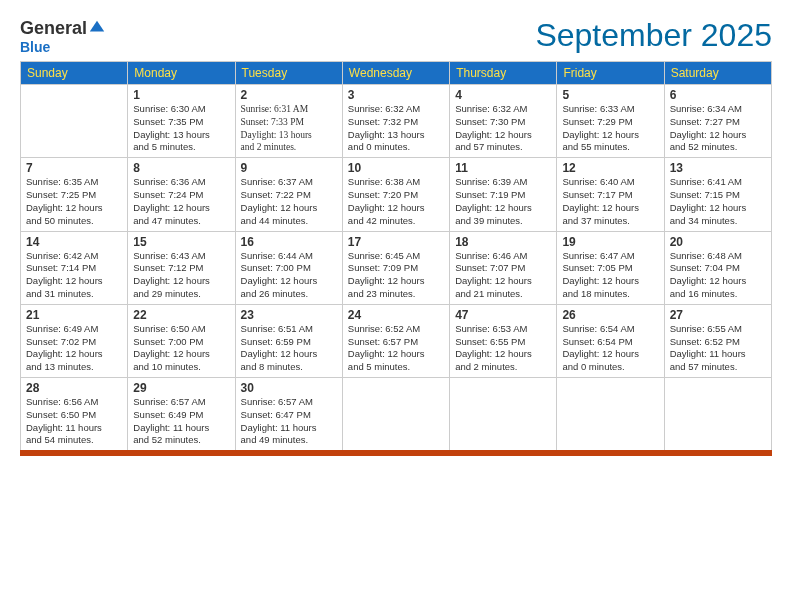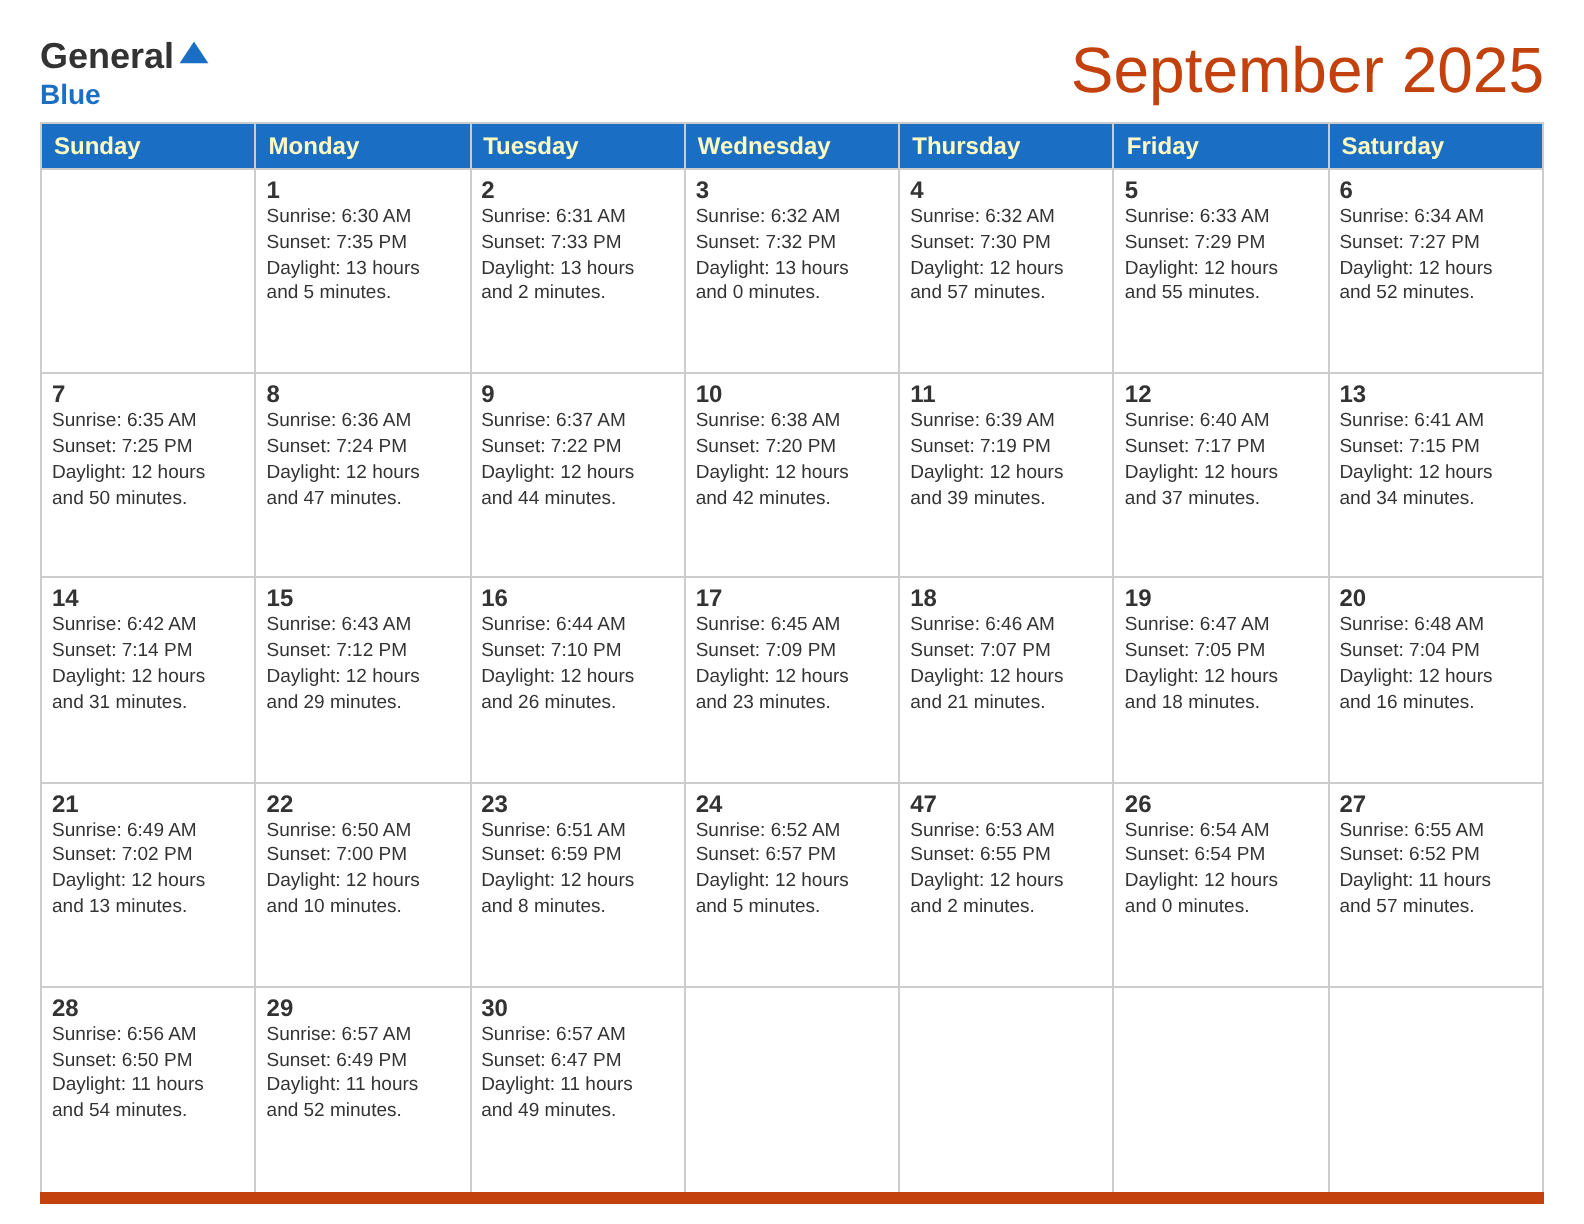"General" .page { height: 612px -> 456px }
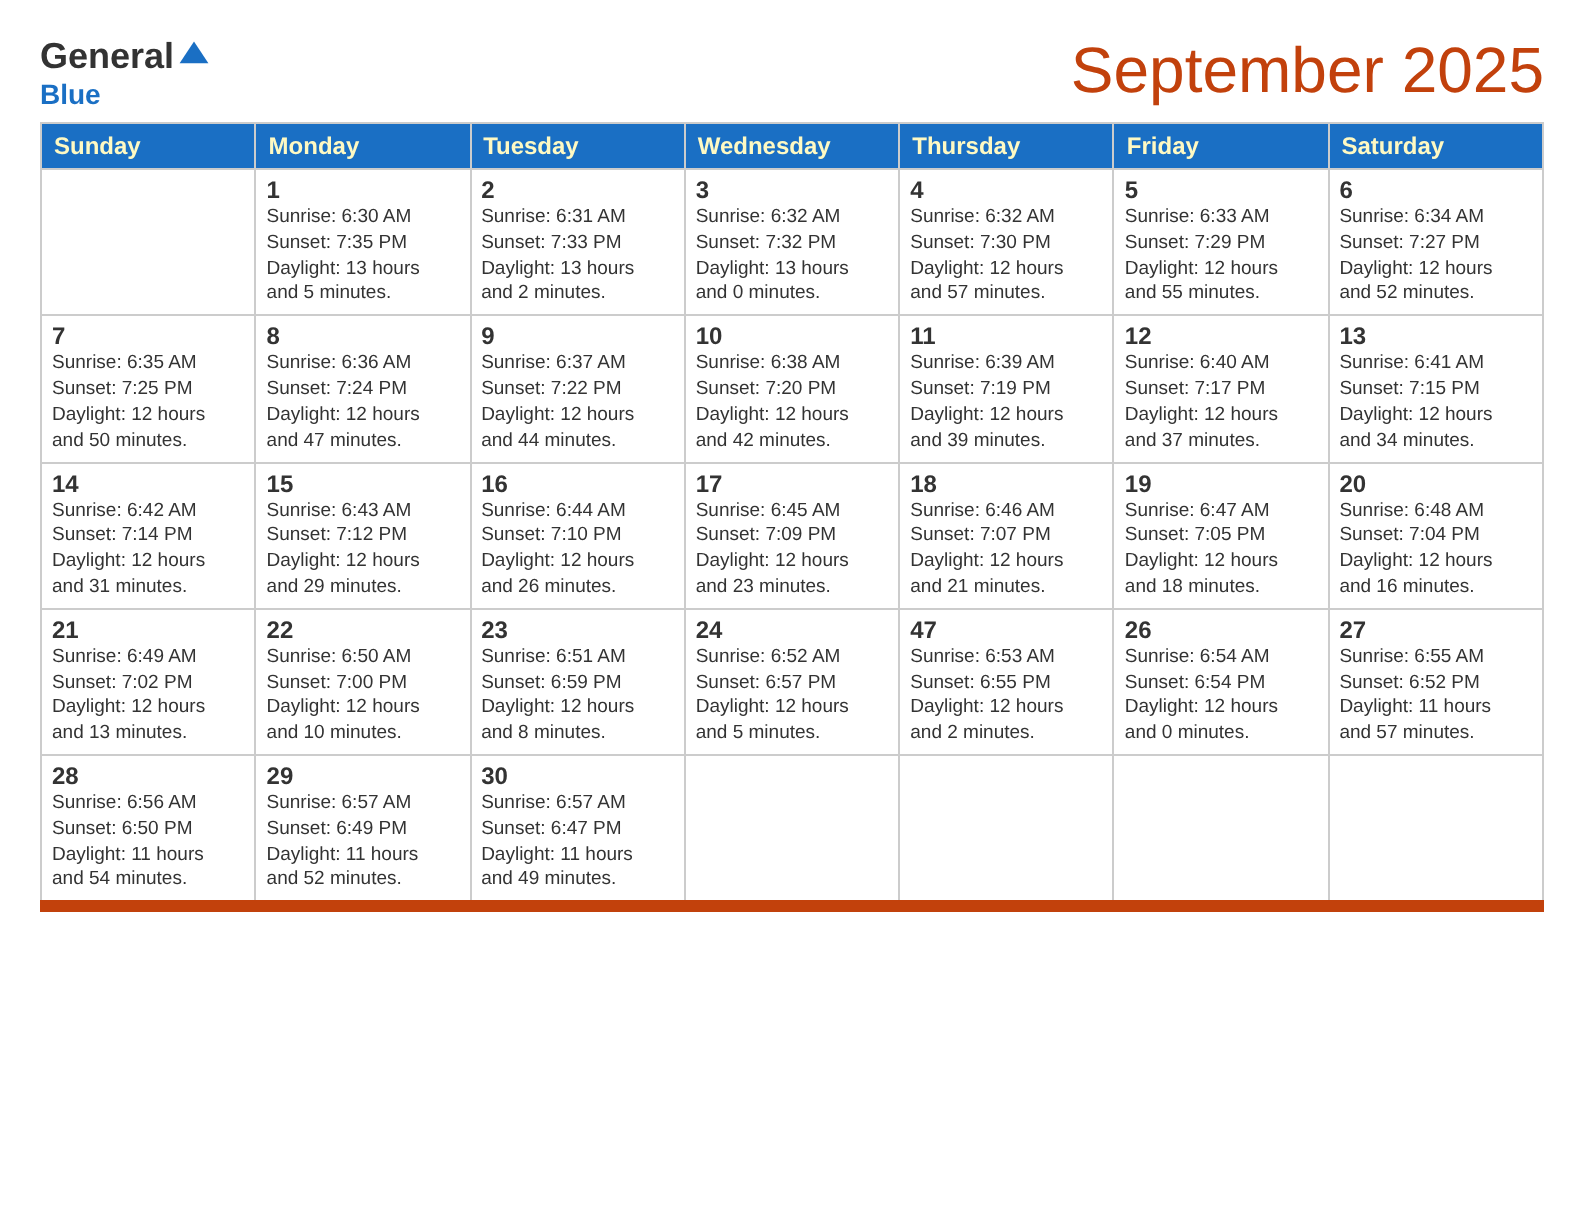"September 2025" .month-title { color: #c2410c -> #0369a1 }
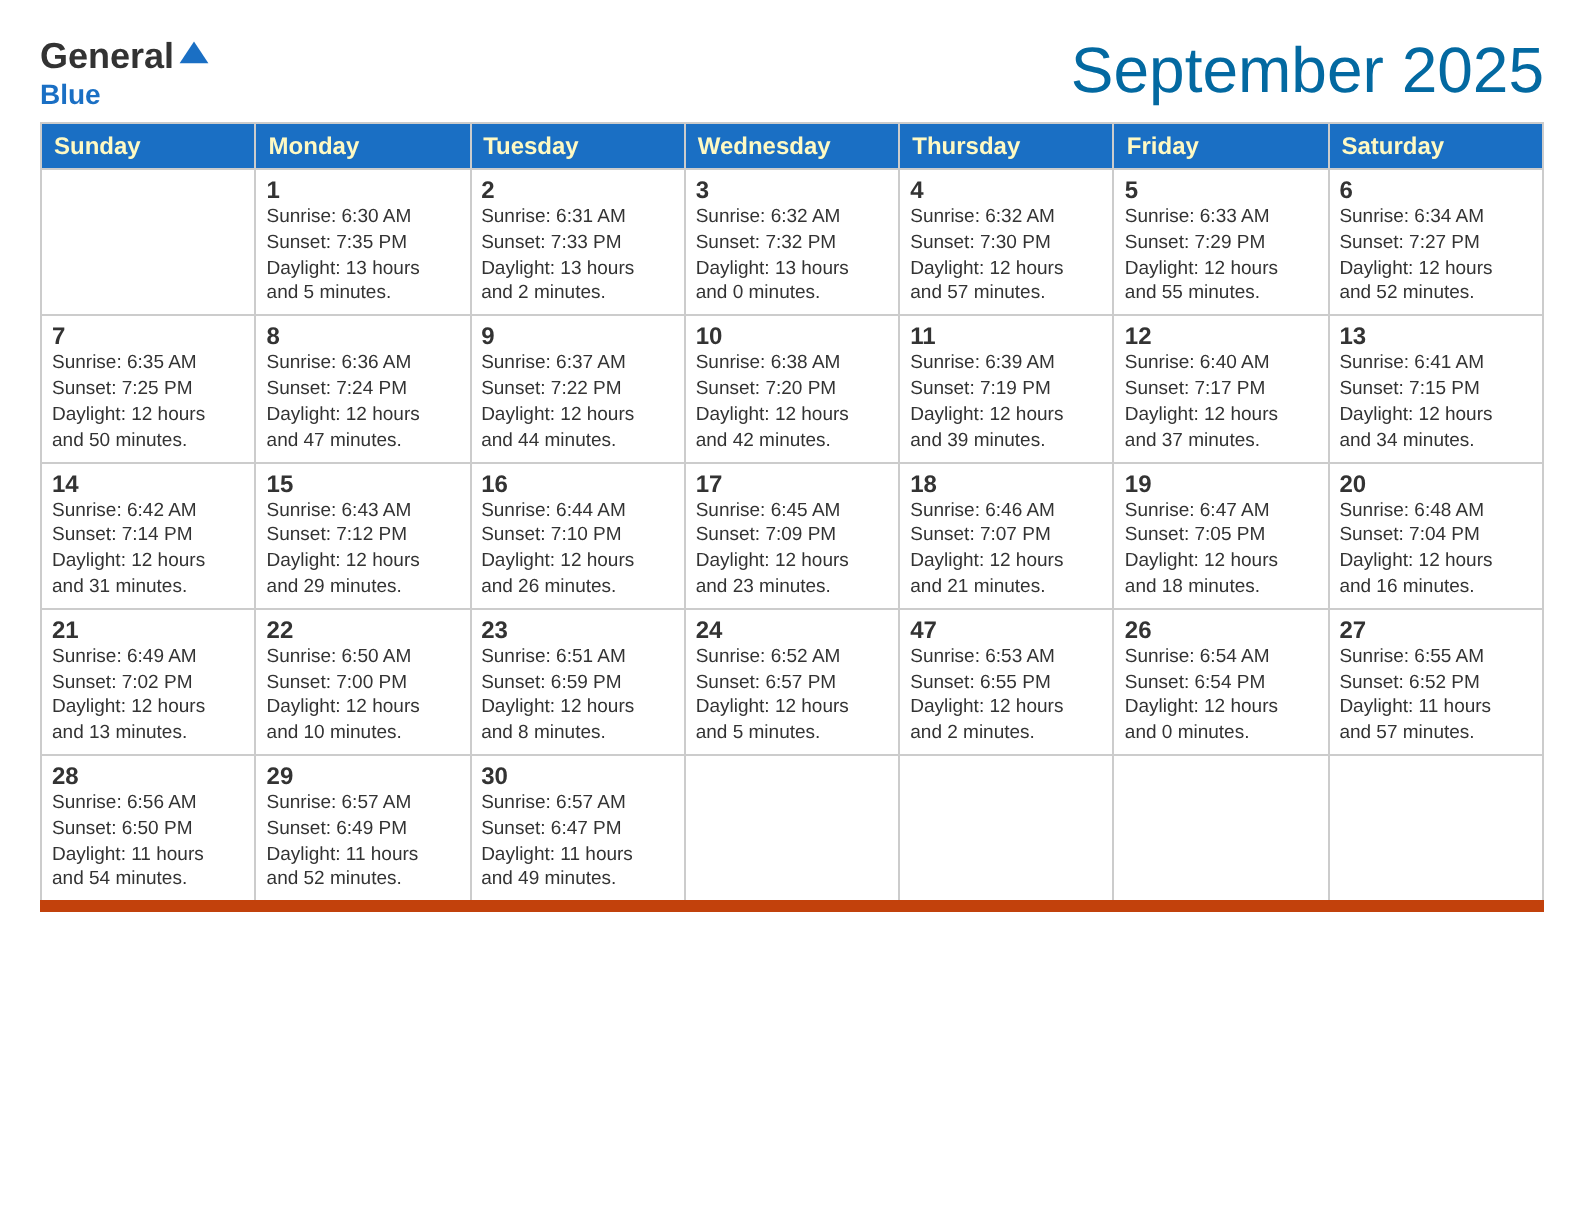"Sunday" .calendar th { color: #fef9c3 -> #fde047; font-weight: bold -> normal }
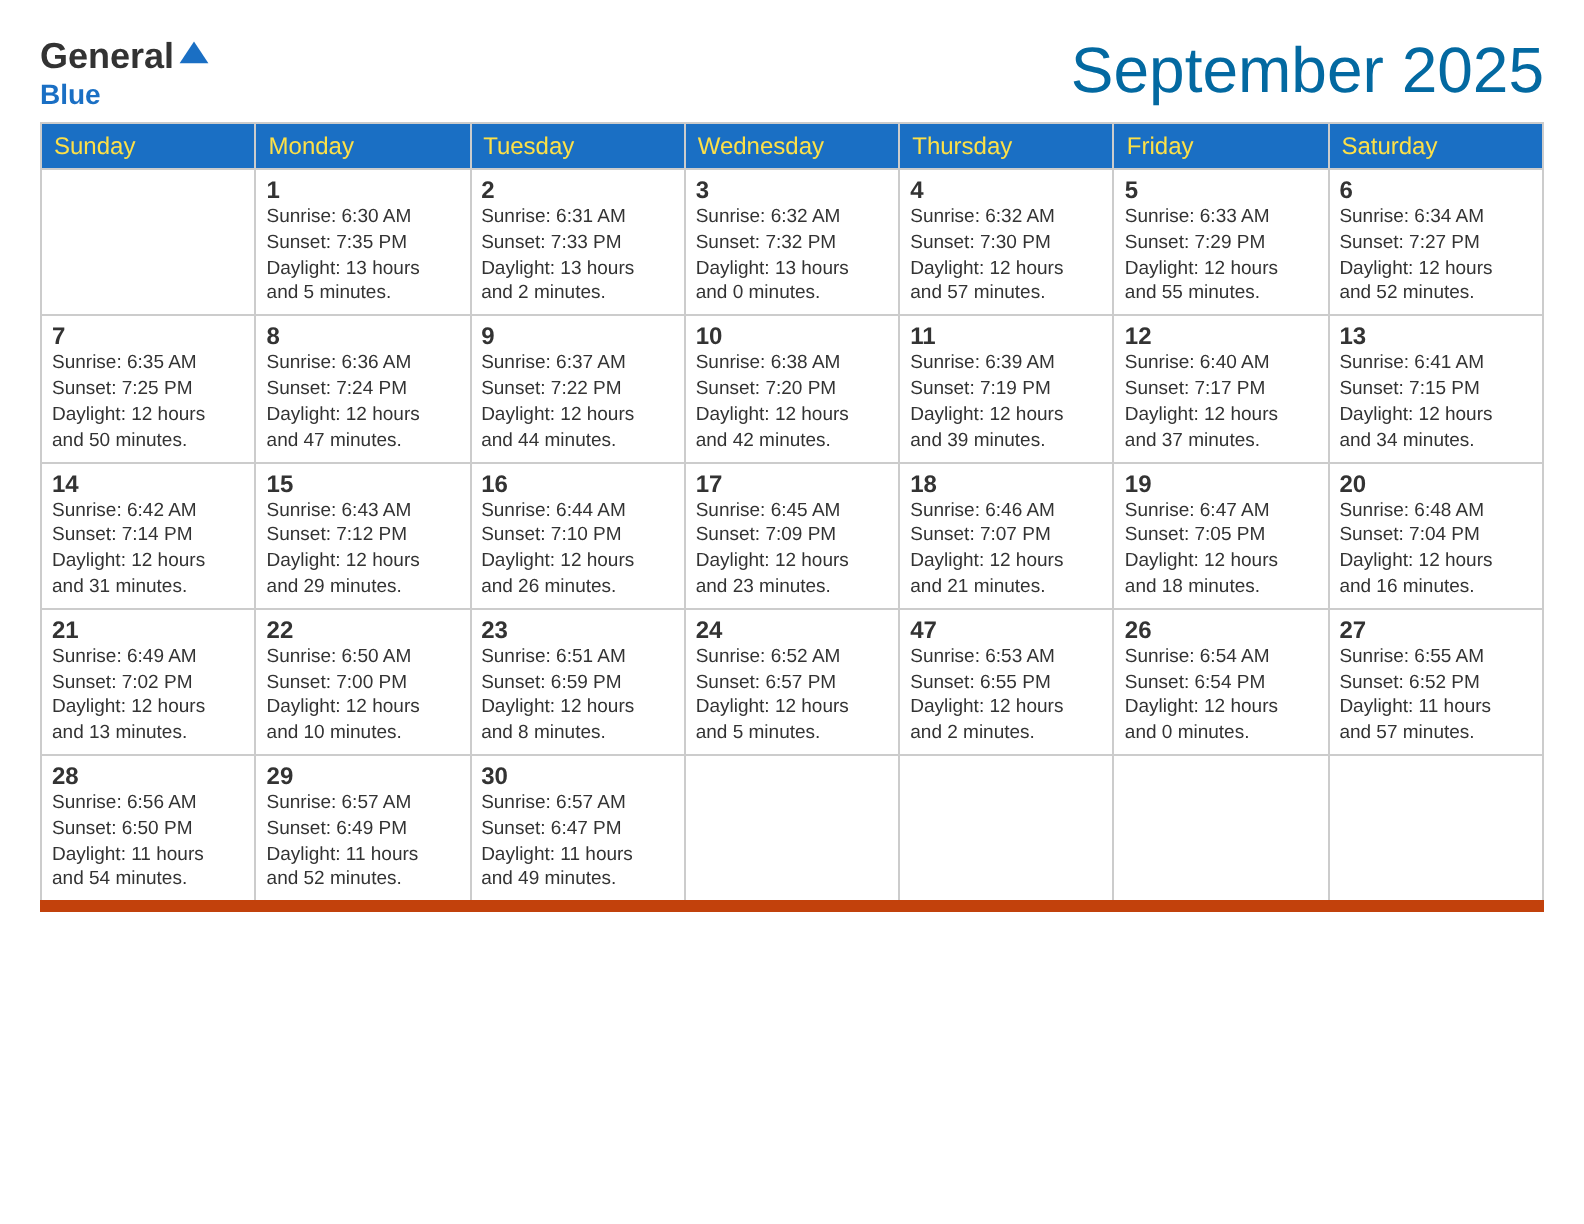"Sunrise: 6:31 AM" div.day-info { font-family: none -> Liberation Serif, serif }
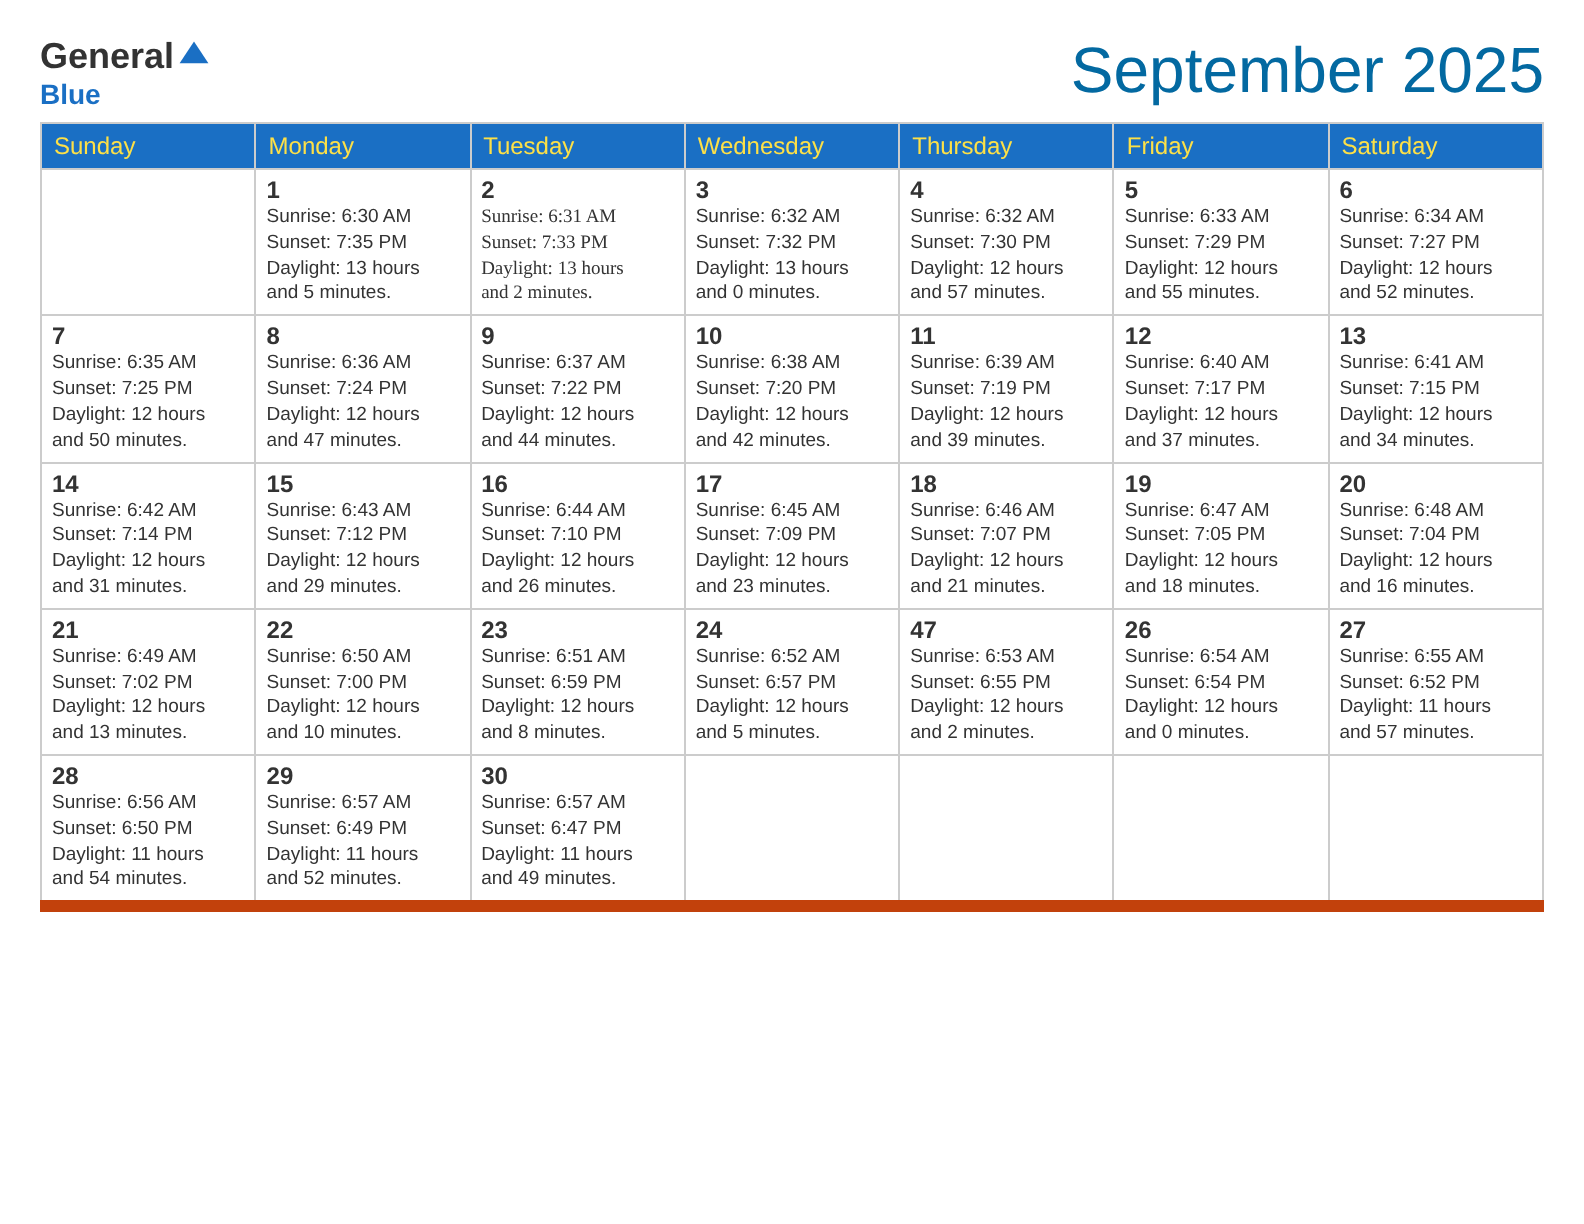"Sunrise: 6:44 AM" div.day-info { text: 7:10 -> 7:00 }
